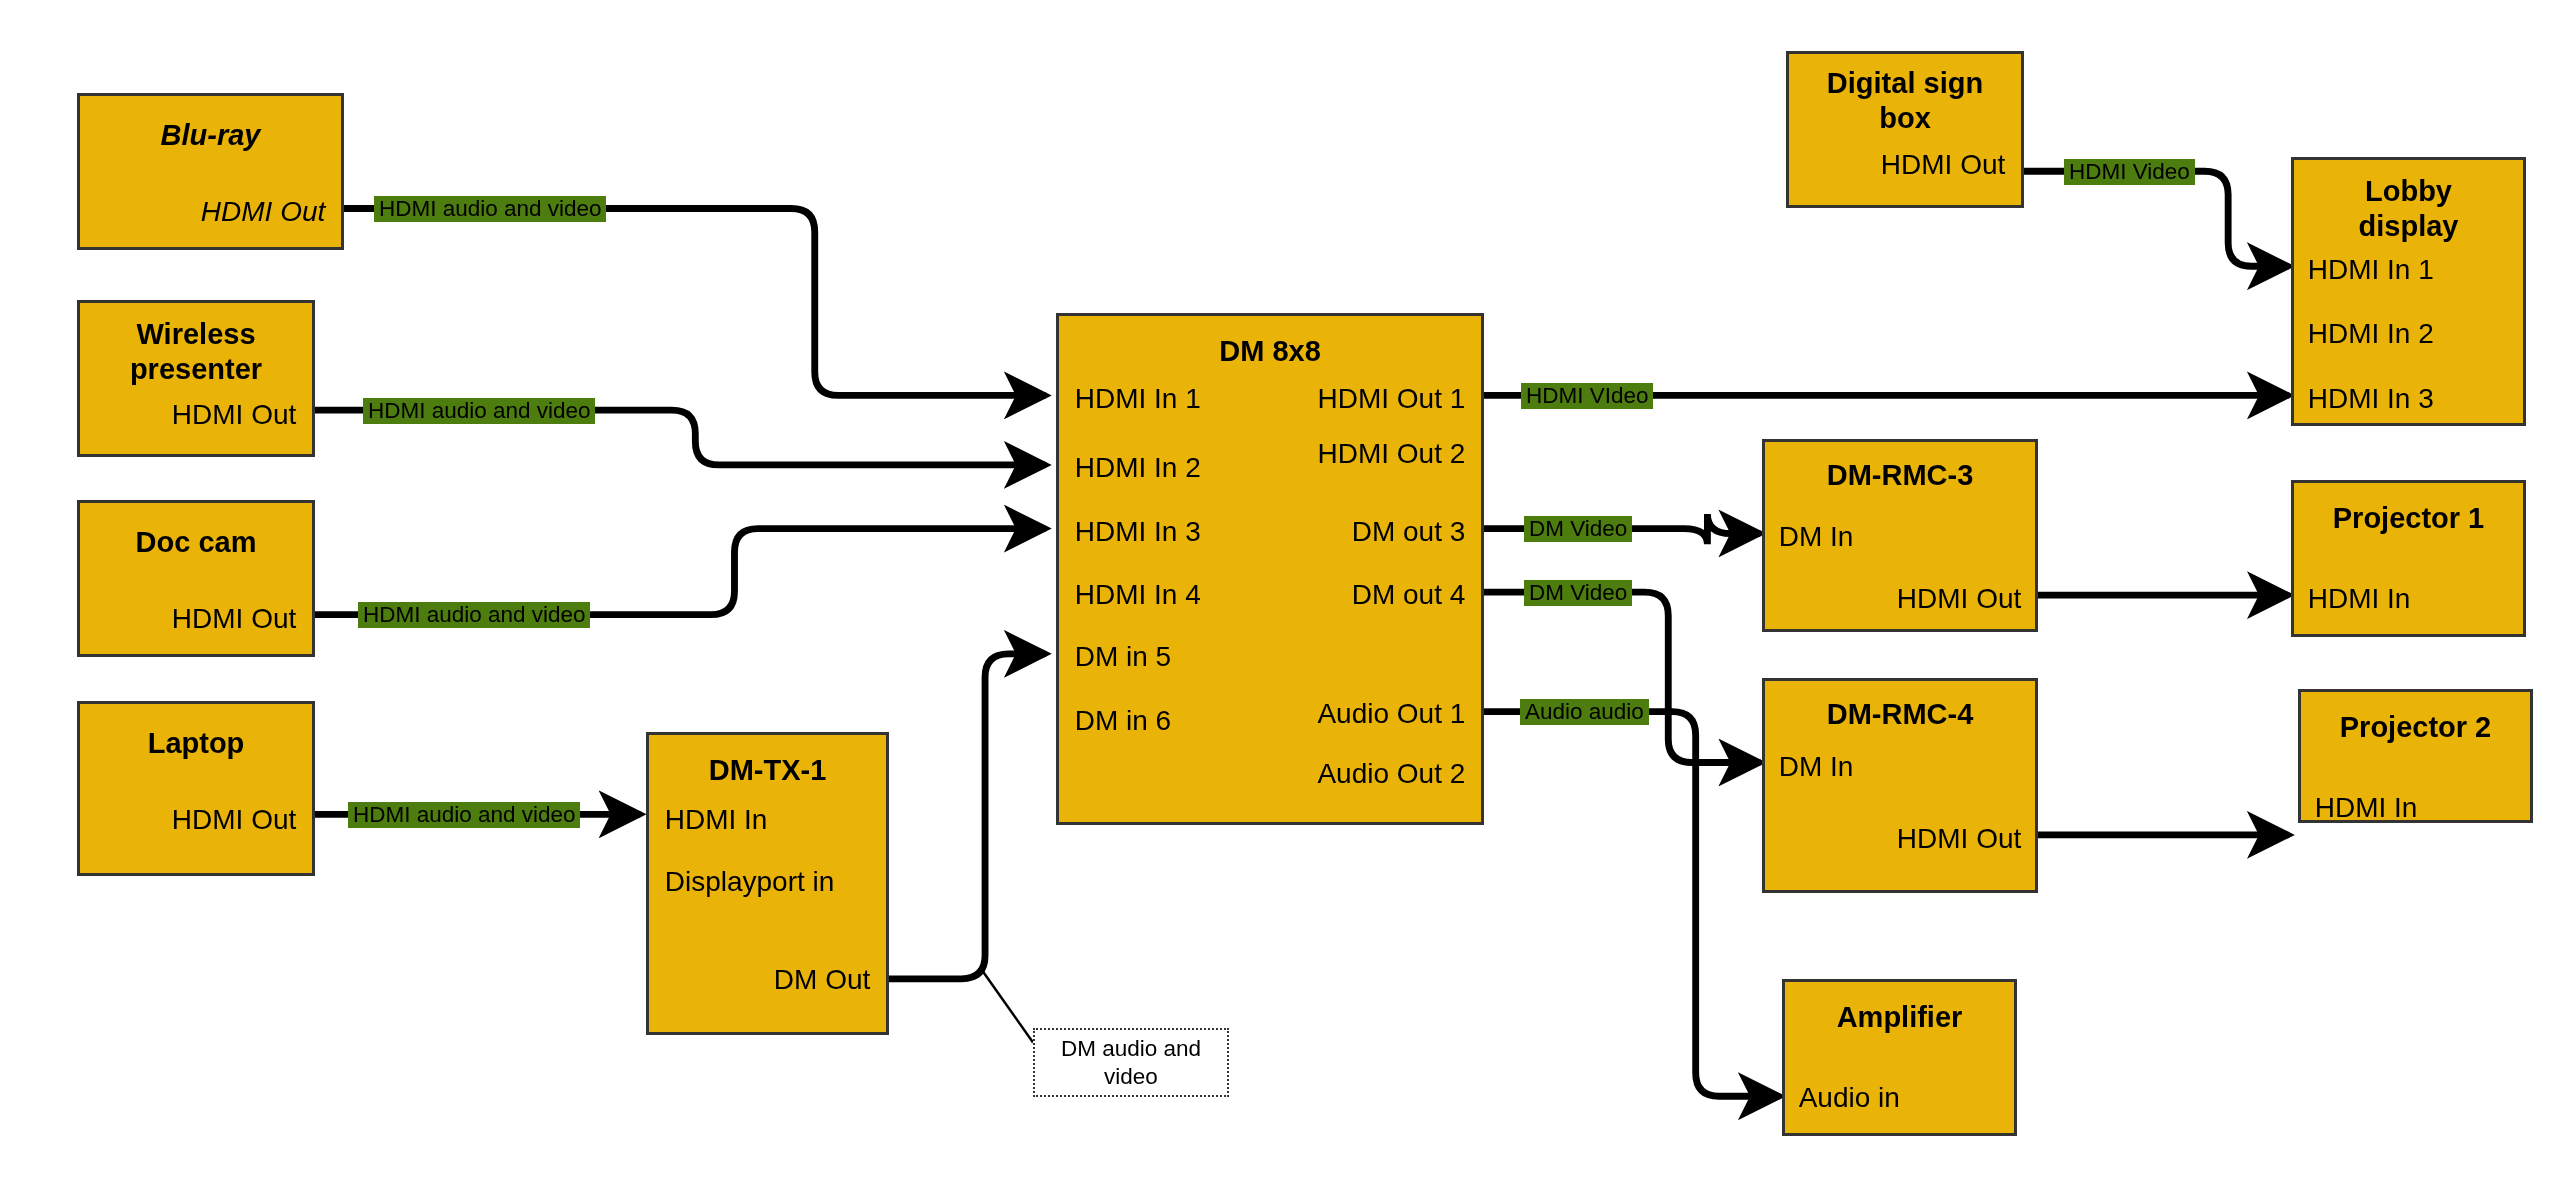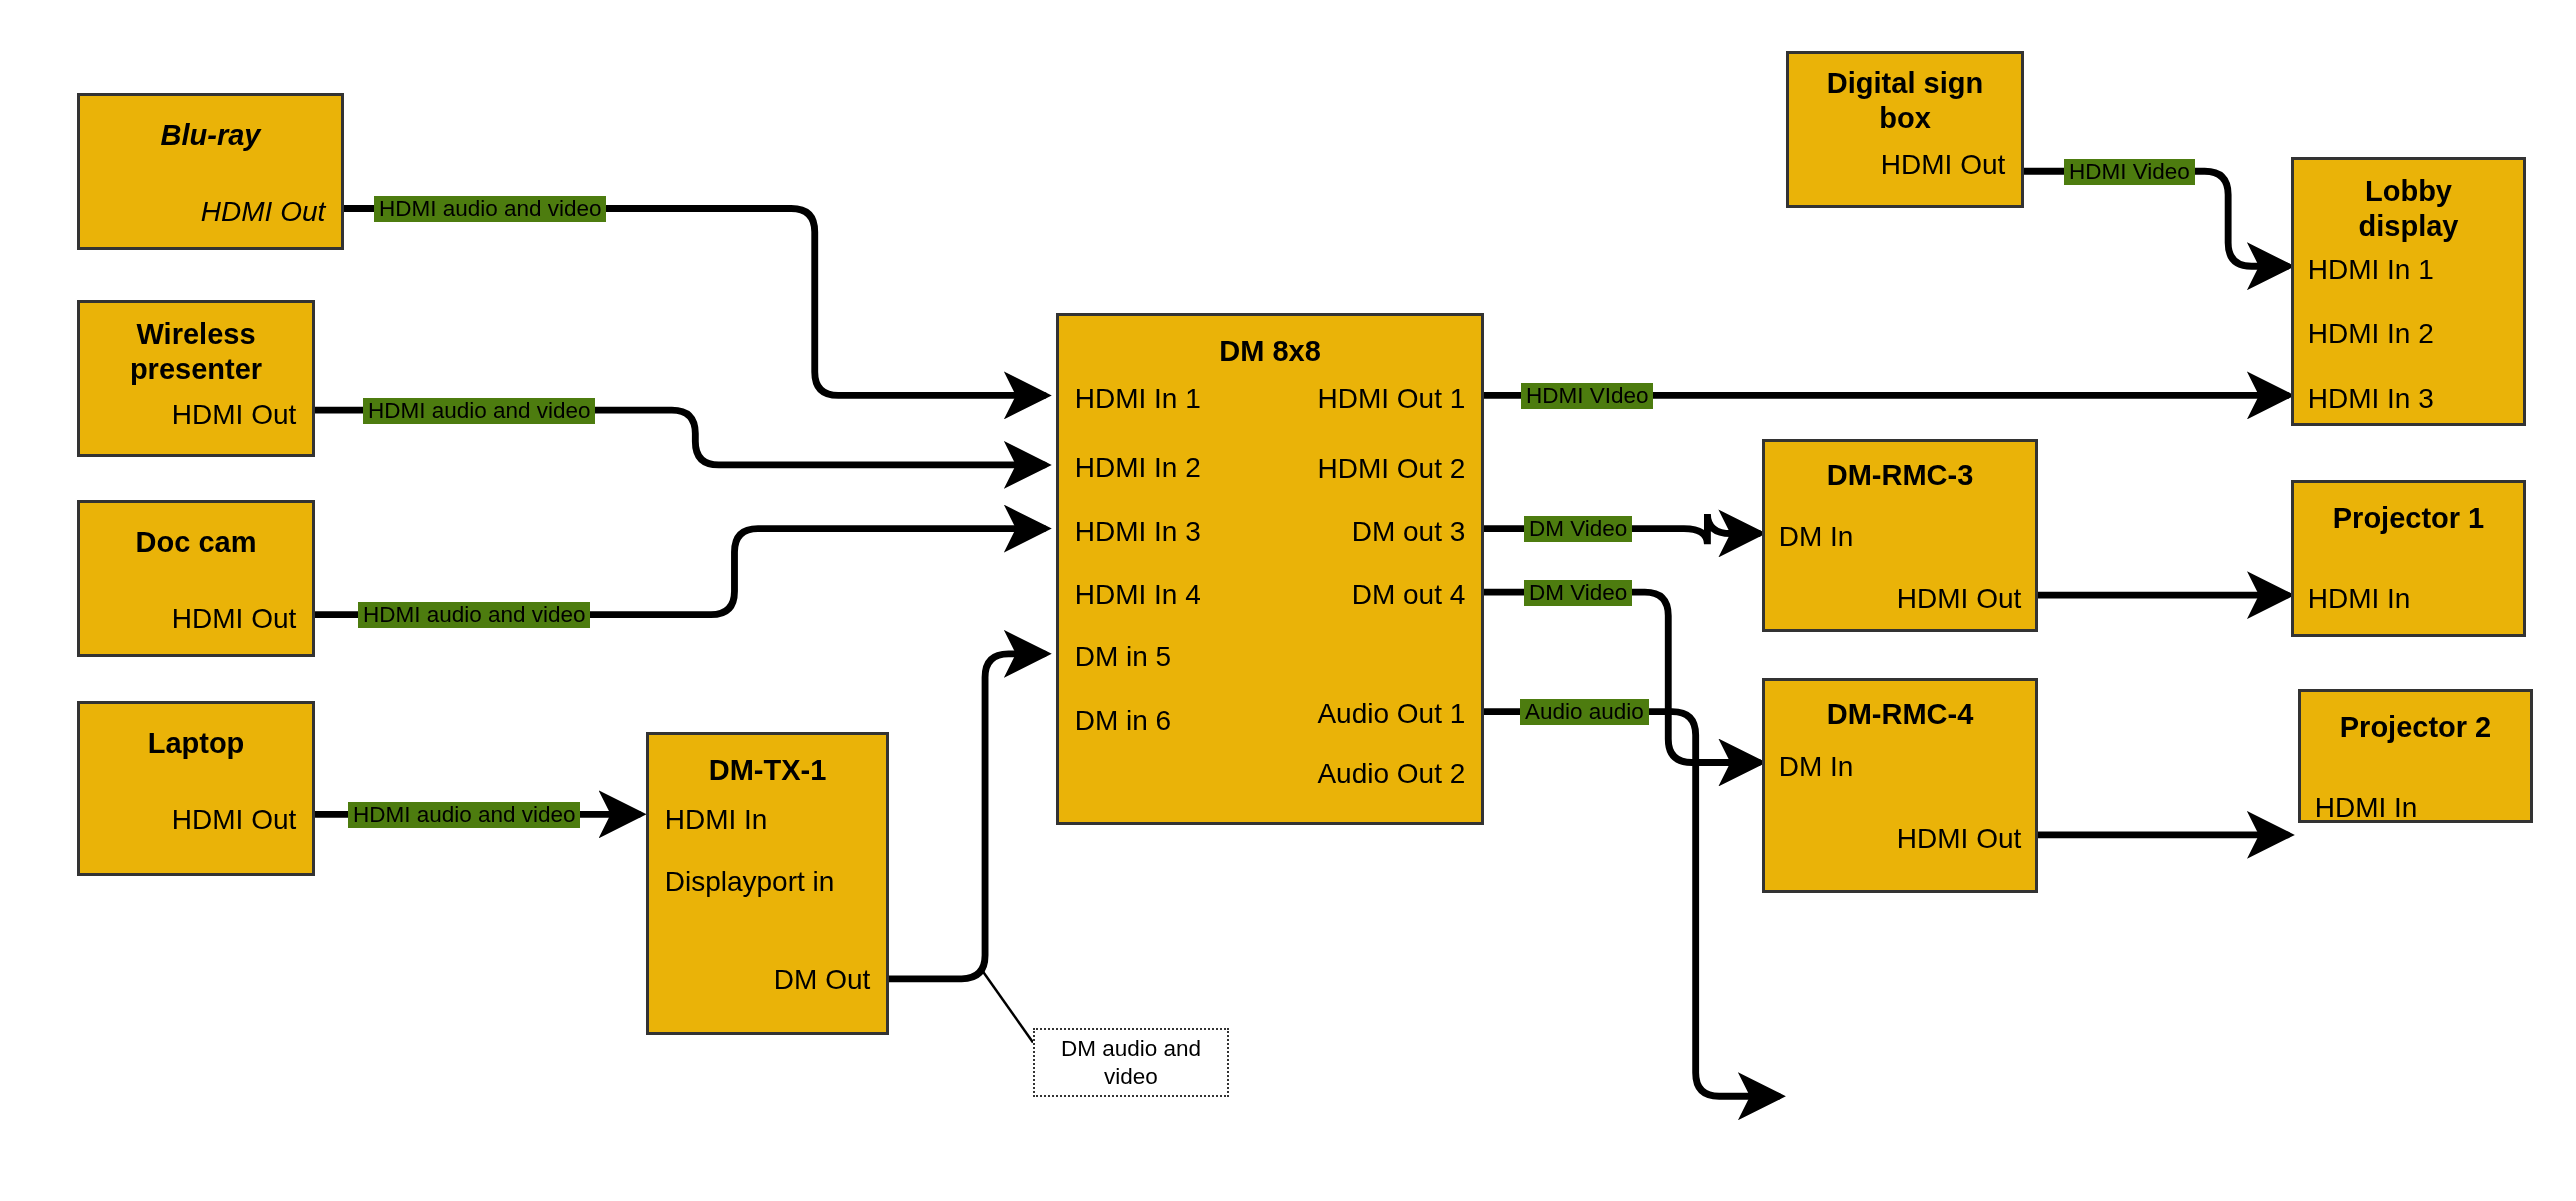"HDMI Out 2" div.port { top: 136px -> 121px }
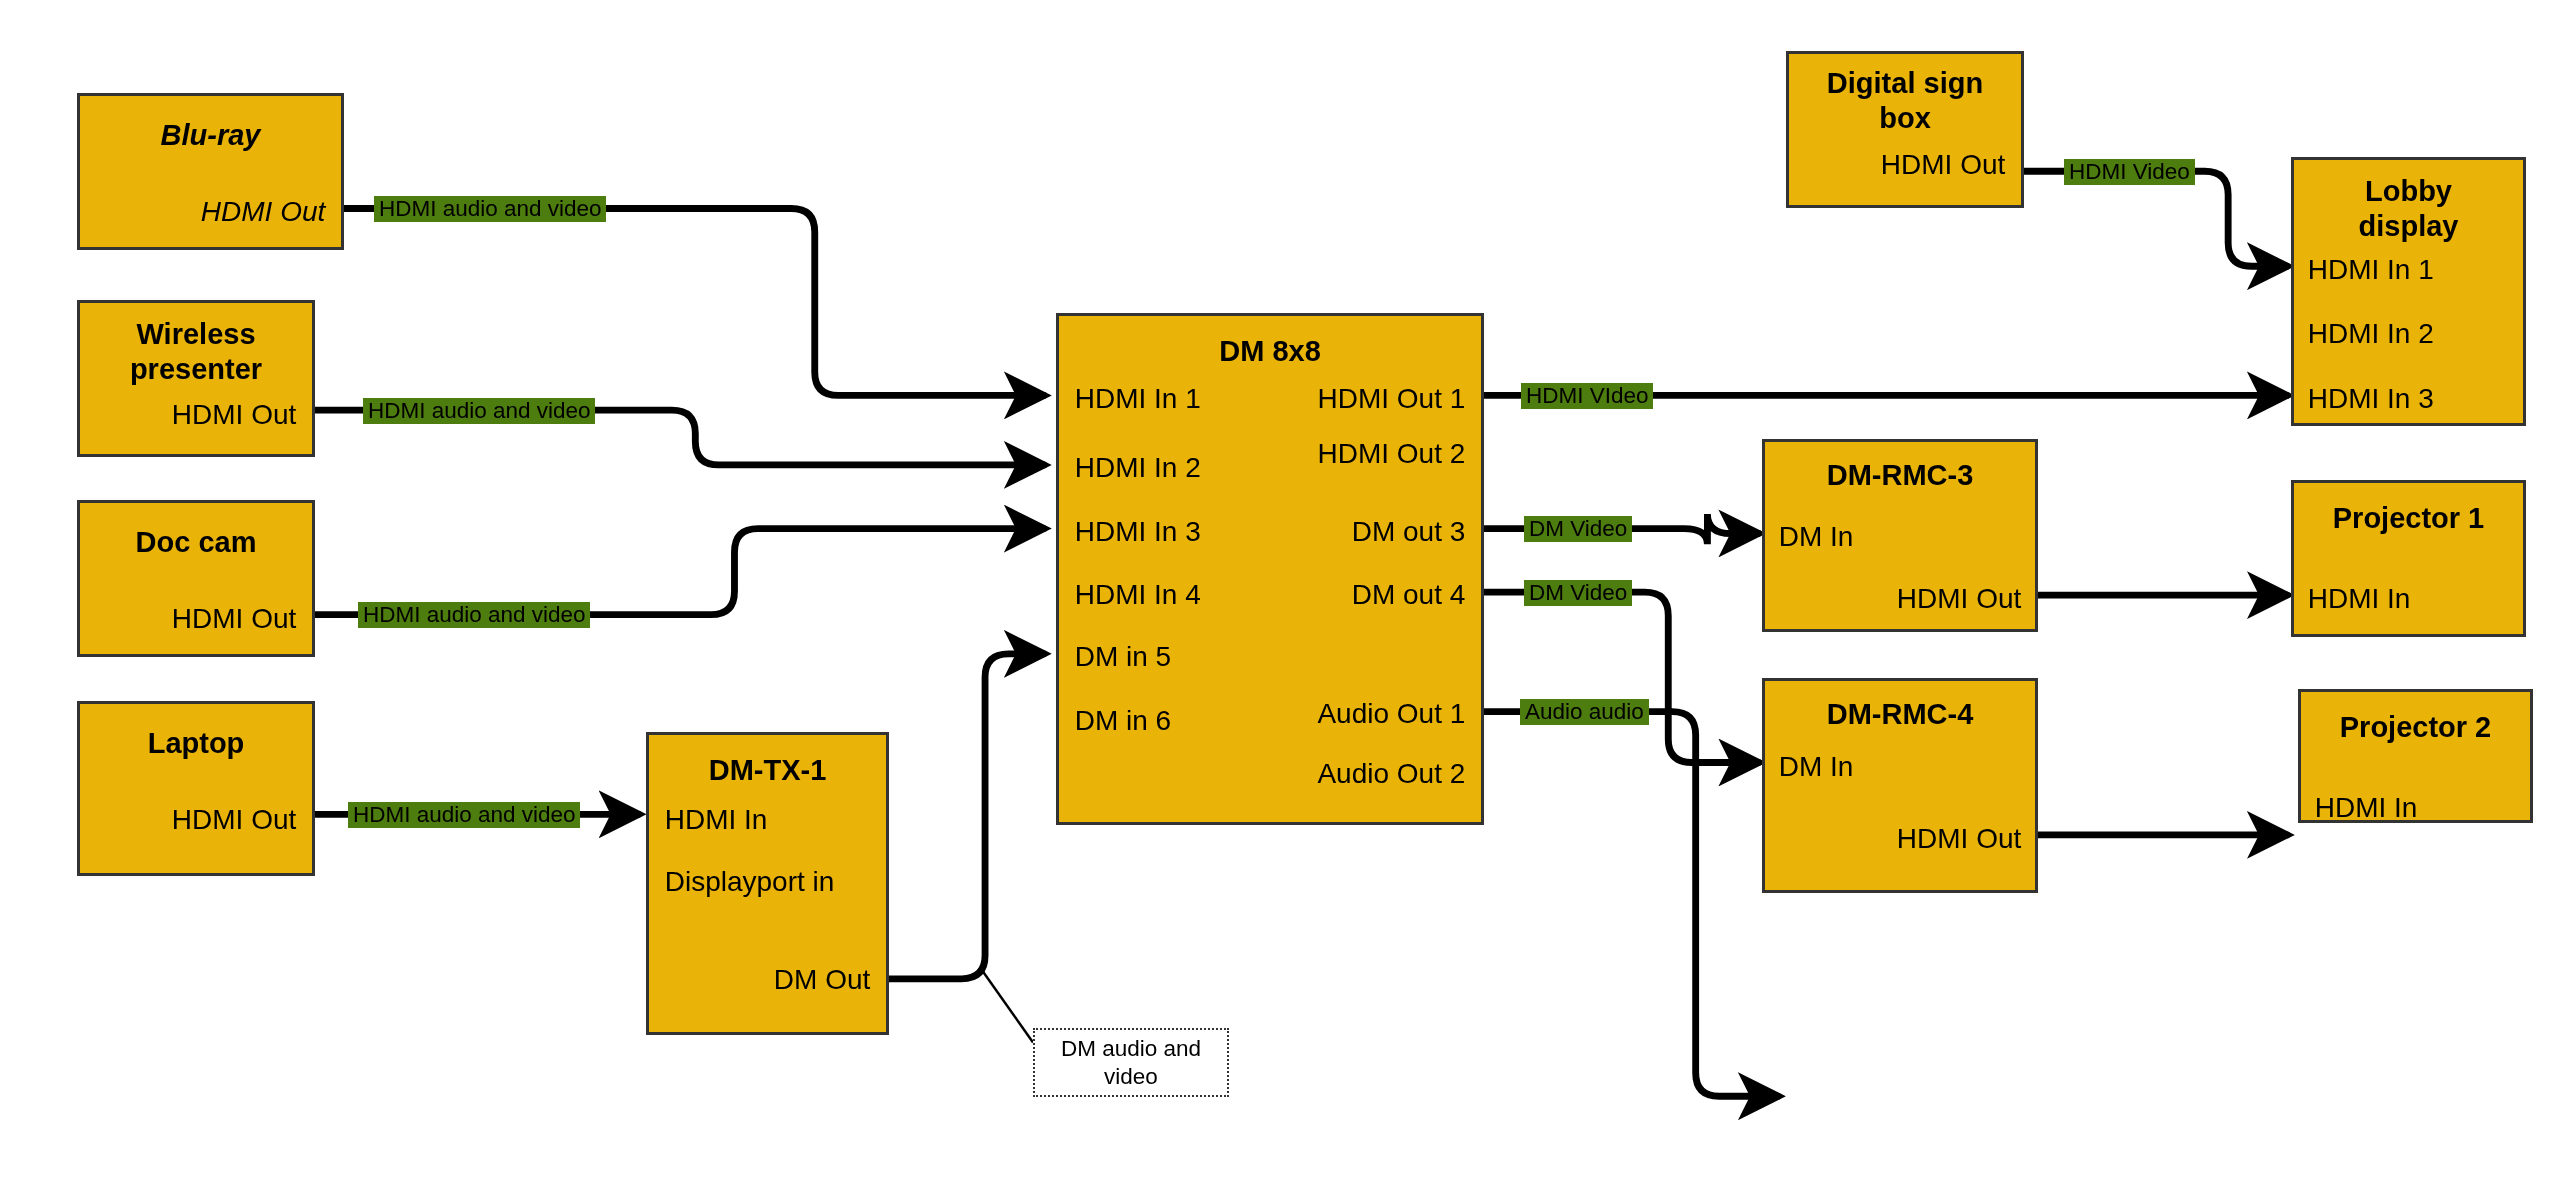"Amplifier" div.node { html: none -> <div> <div>Amplifier</div> <div>Audio in</div> </div> }
